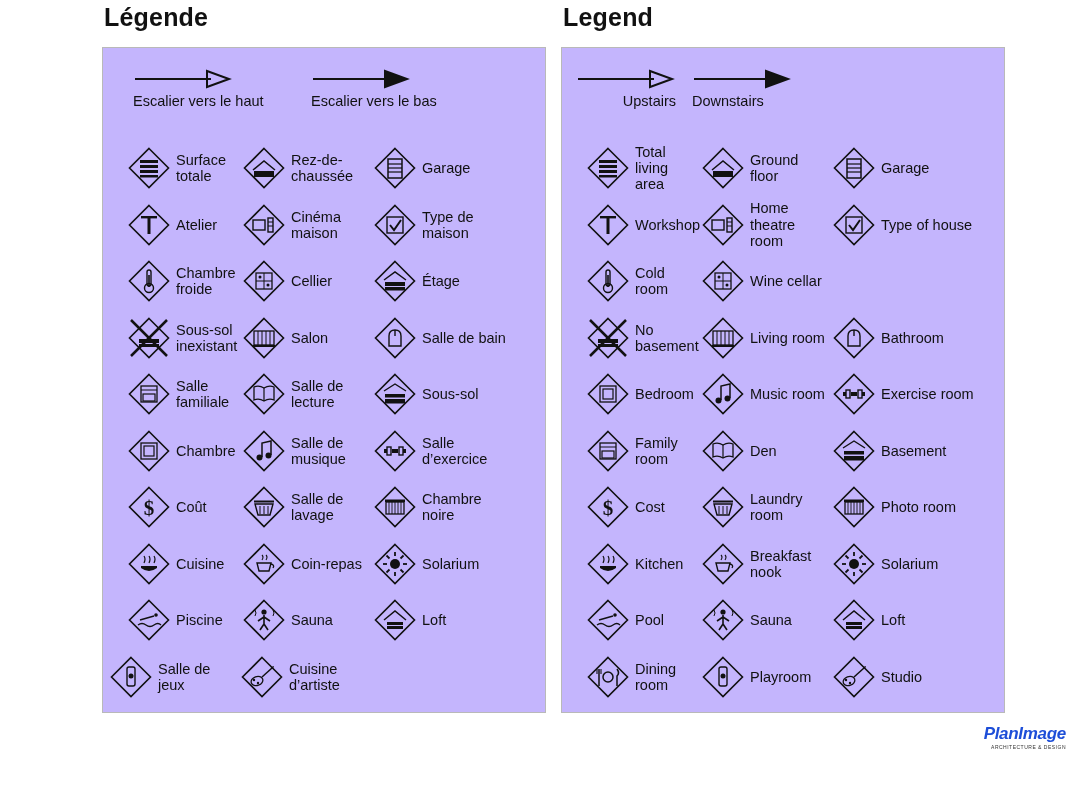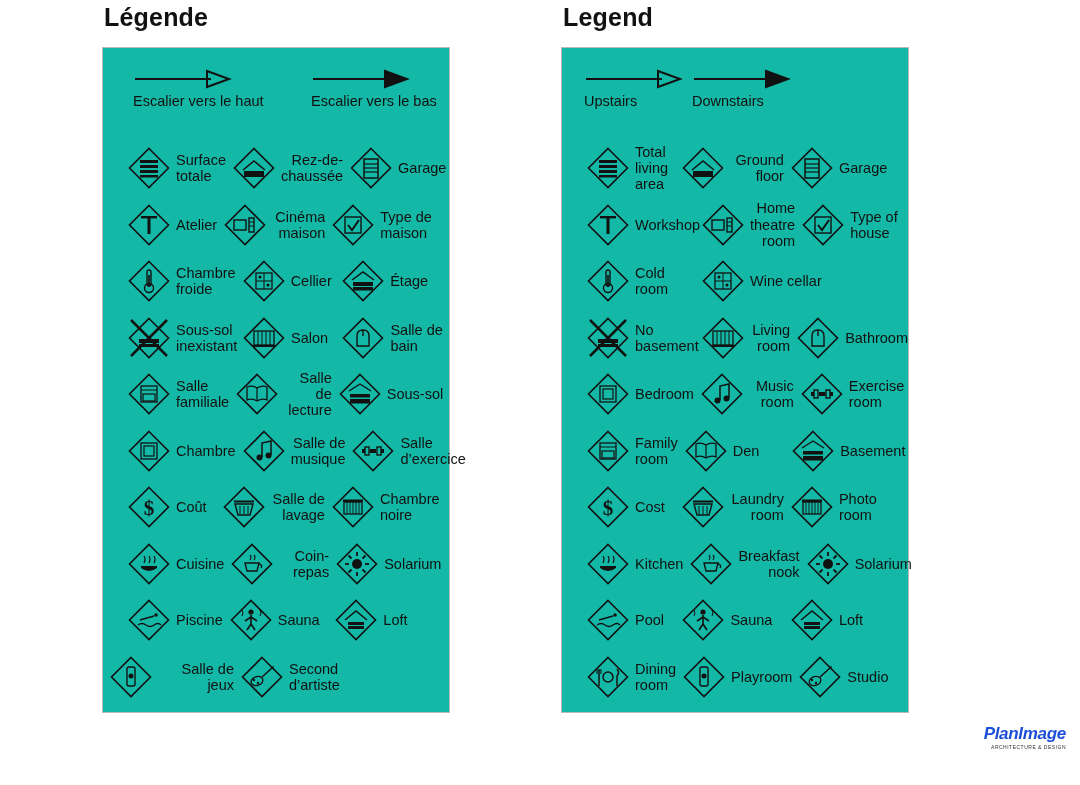"Escalier vers le haut" .panel { background: #14b8a6 -> #c4b5fd; width: 348px -> 444px }
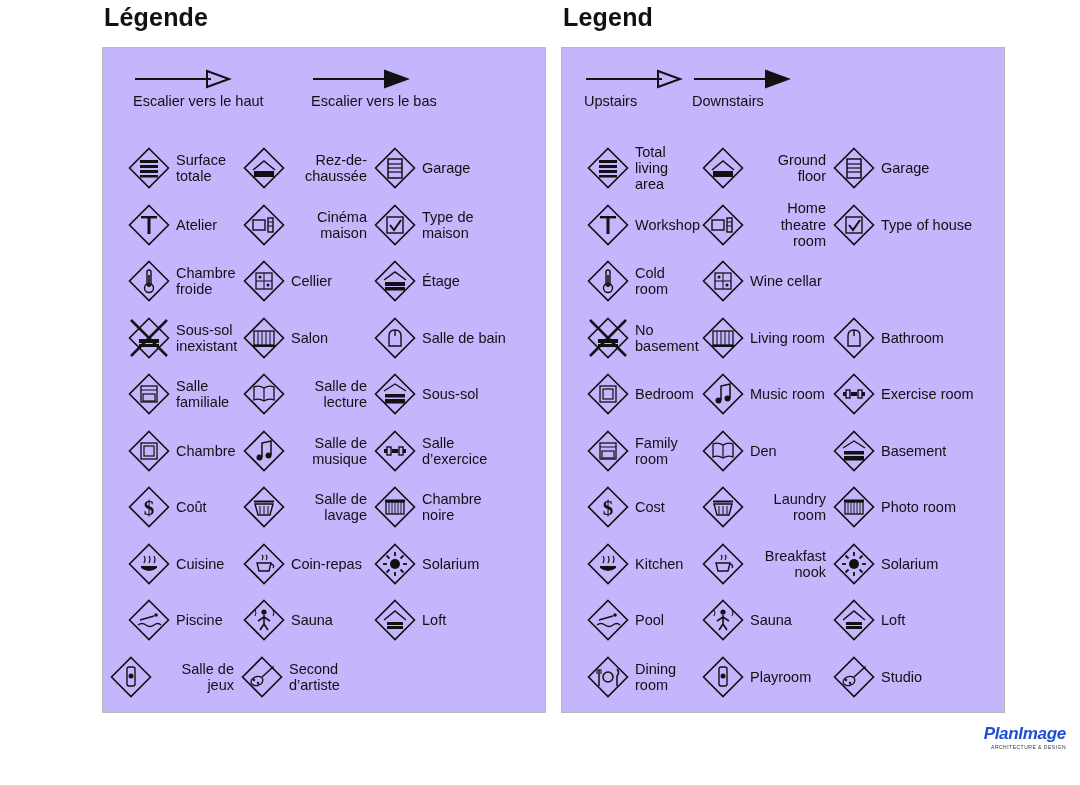"Upstairs" .arrow-item.a1.en { left: 22px -> 14px; text-align: none -> right }
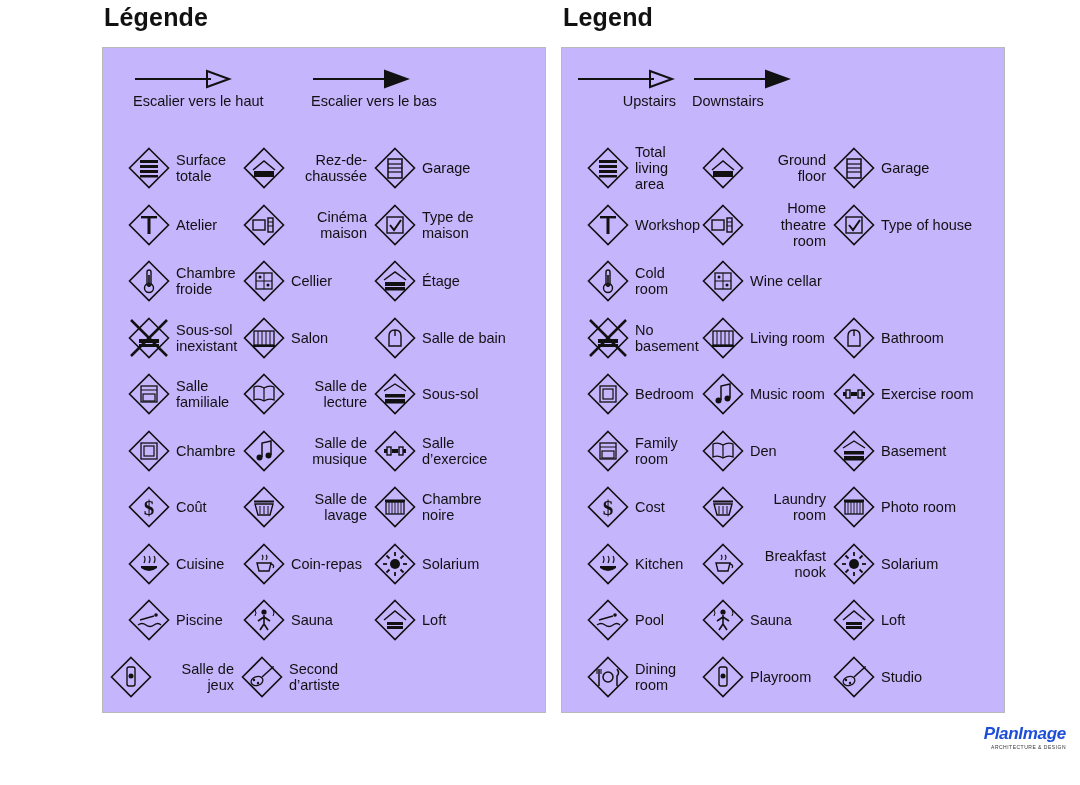"Rez-de-chaussée" .cell.c2 { text-align: right -> none }
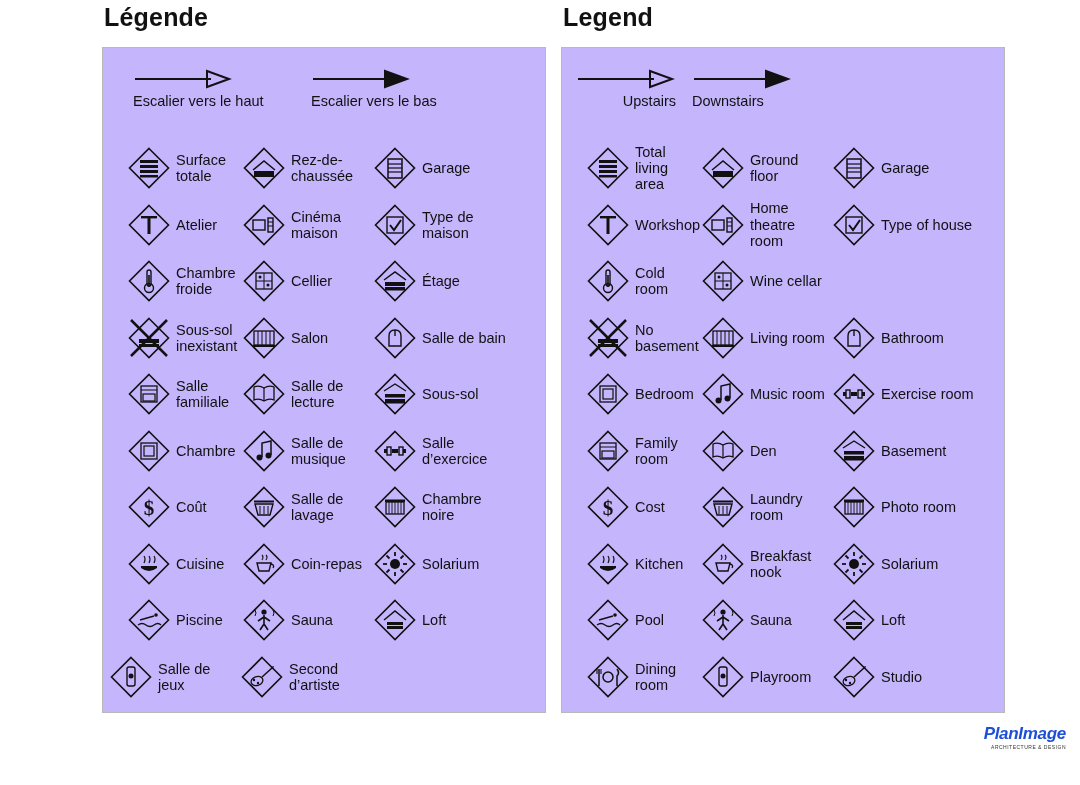"Second d’artiste" span.lbl { text: Second -> Cuisine }
